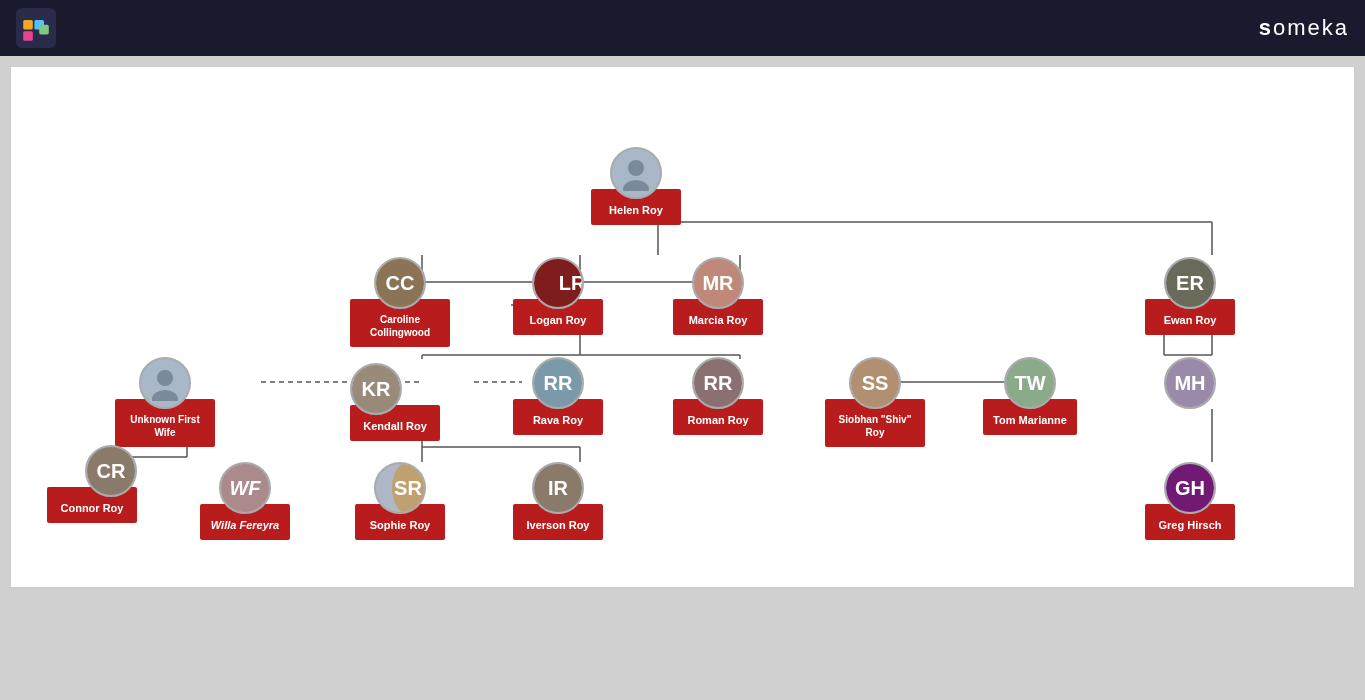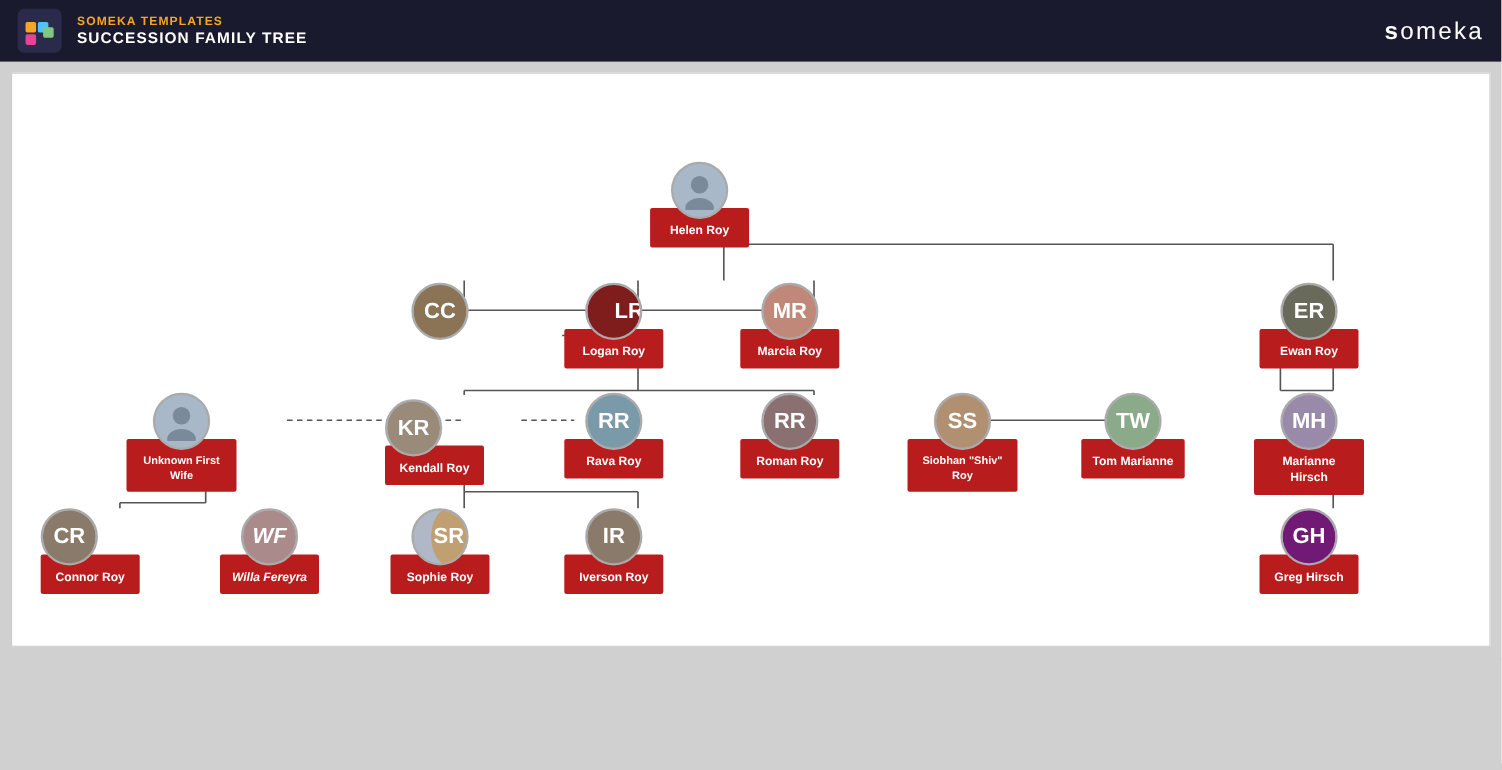"SOMEKA TEMPLATES" div.header-text { html: <div> <span>SOMEKA TEMPLATES</span> <span>SUCCESSION FAMILY TREE</span> </div> -> none }
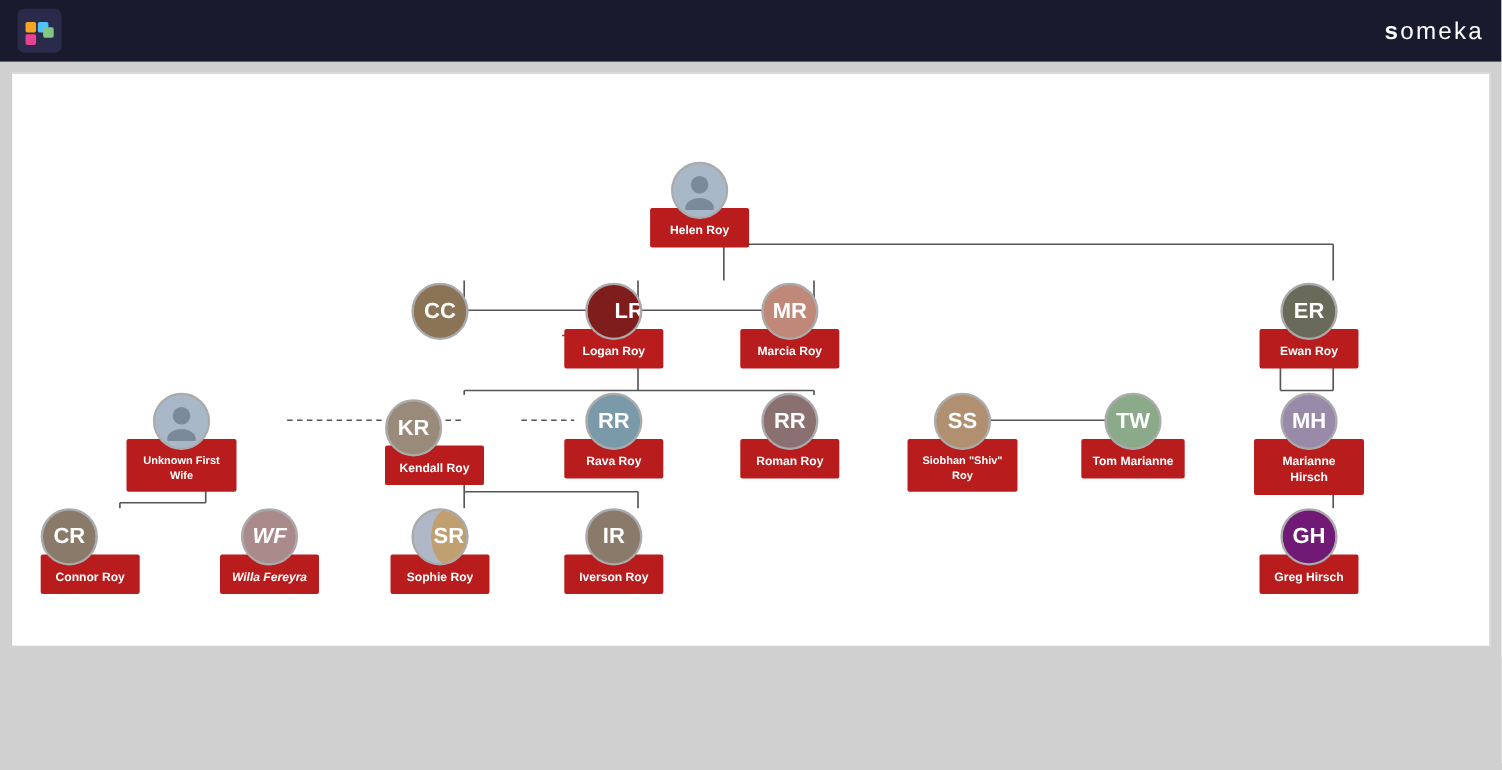"Caroline Collingwood" div.person-label { html: none -> <div>Caroline Collingwood</div> }
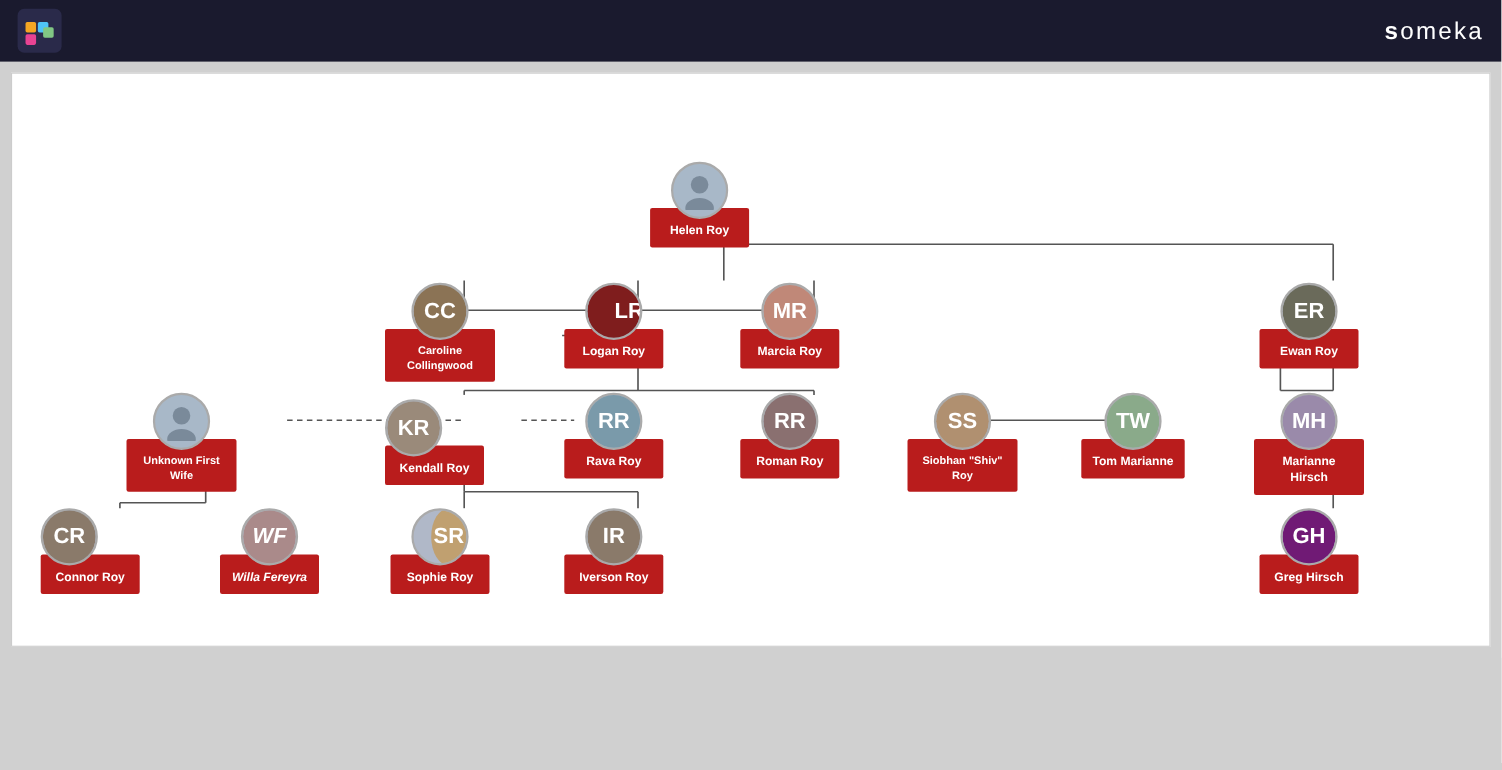"Marianne Hirsch" div.person-label { html: <div>Marianne Hirsch</div> -> none }
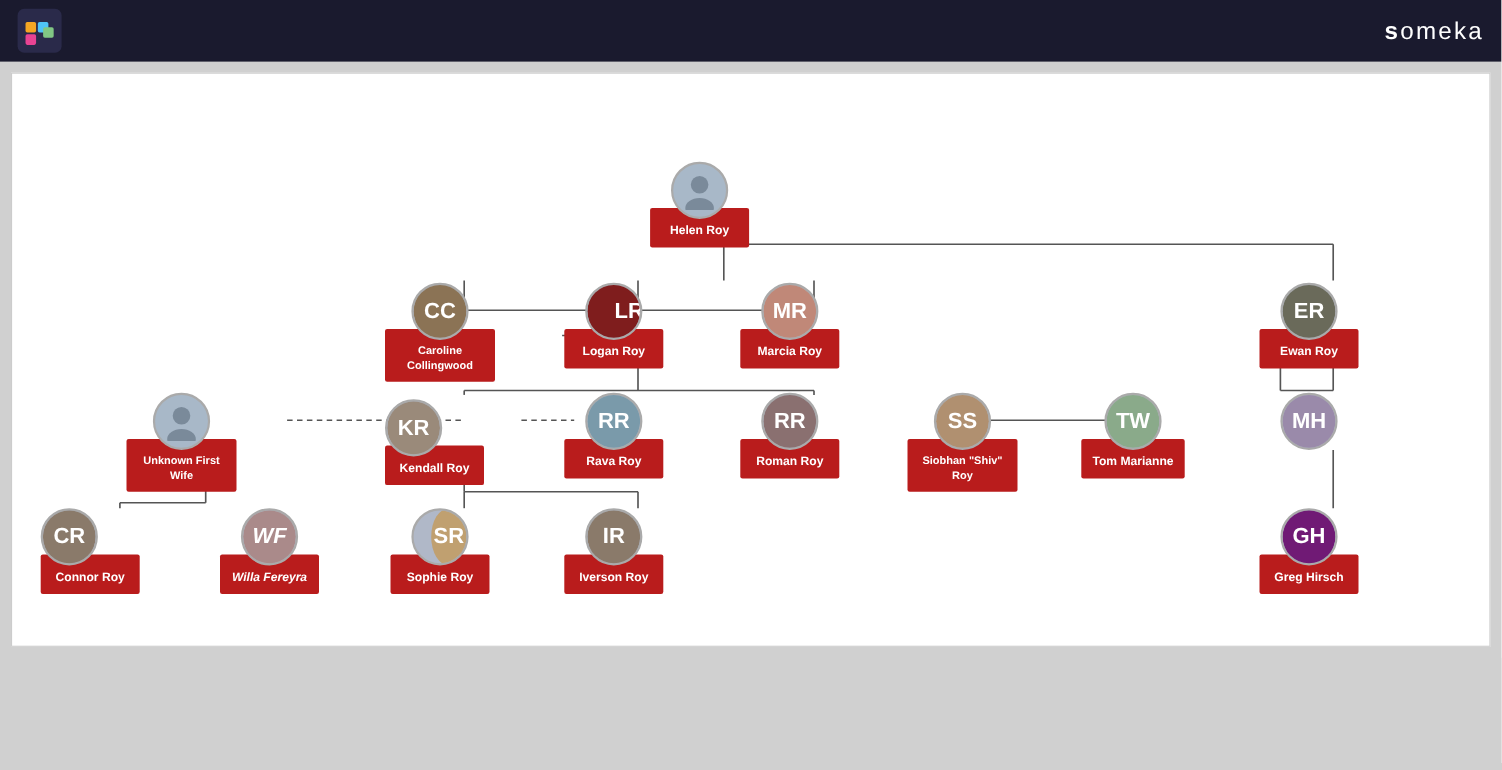"CR" div.person-node { align-items: flex-start -> flex-end; top: 375px -> 358px }
